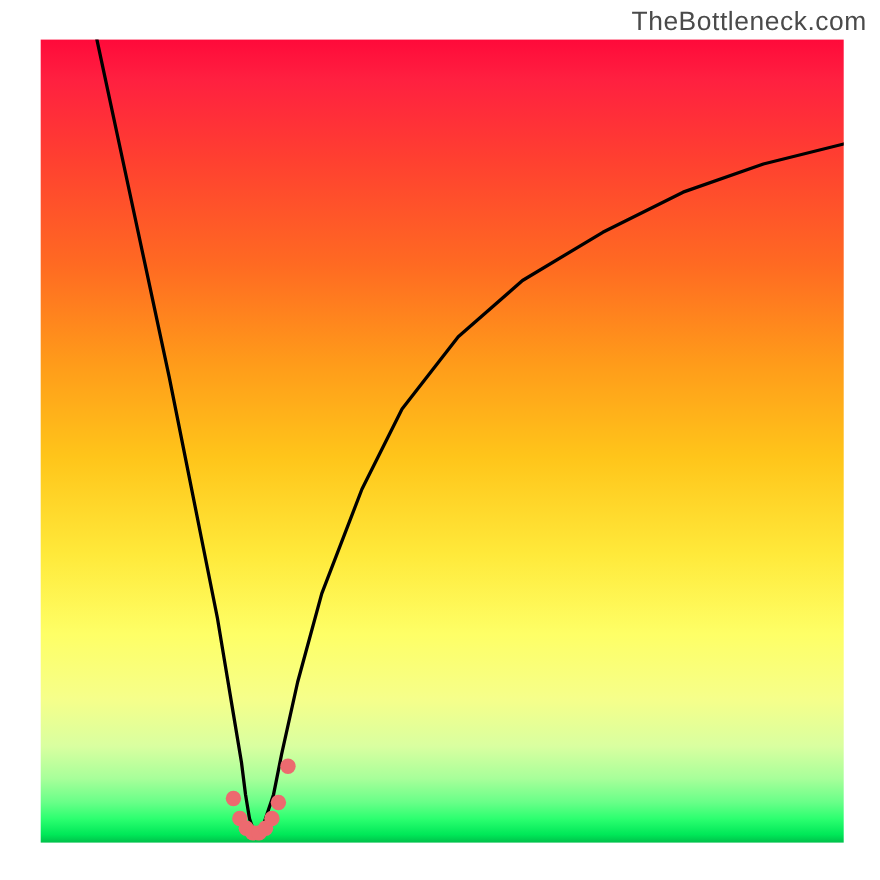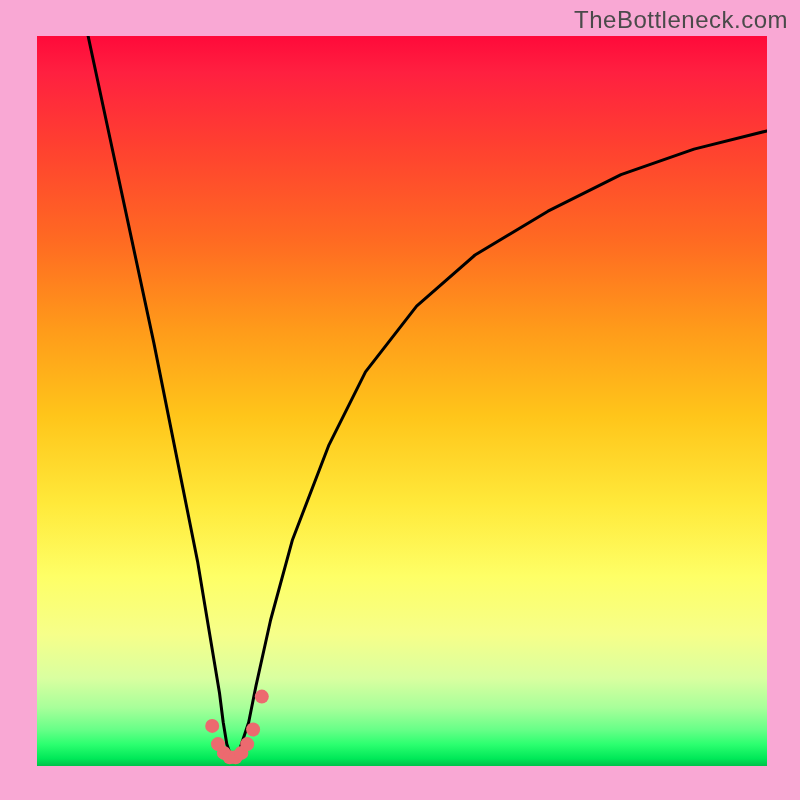"TheBottleneck.com" .frame { background: #f9a8d4 -> #ffffff }
